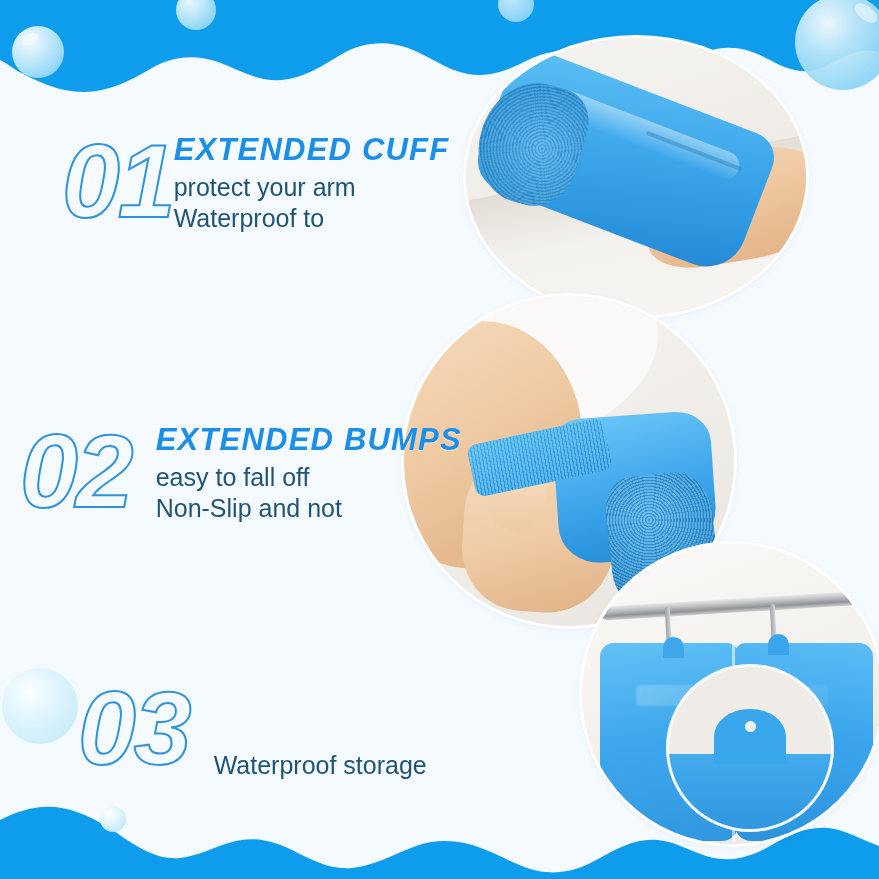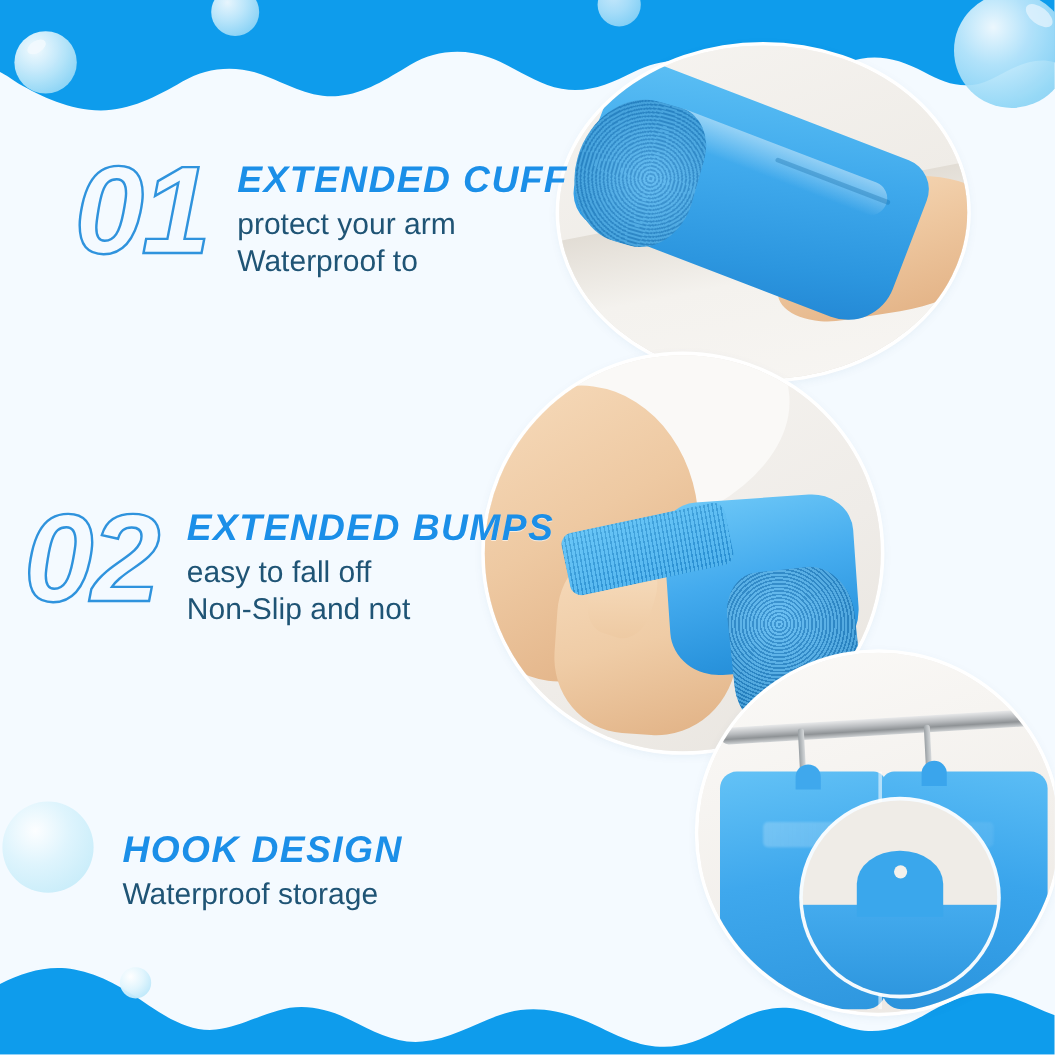"01" .feature { align-items: center -> flex-end }
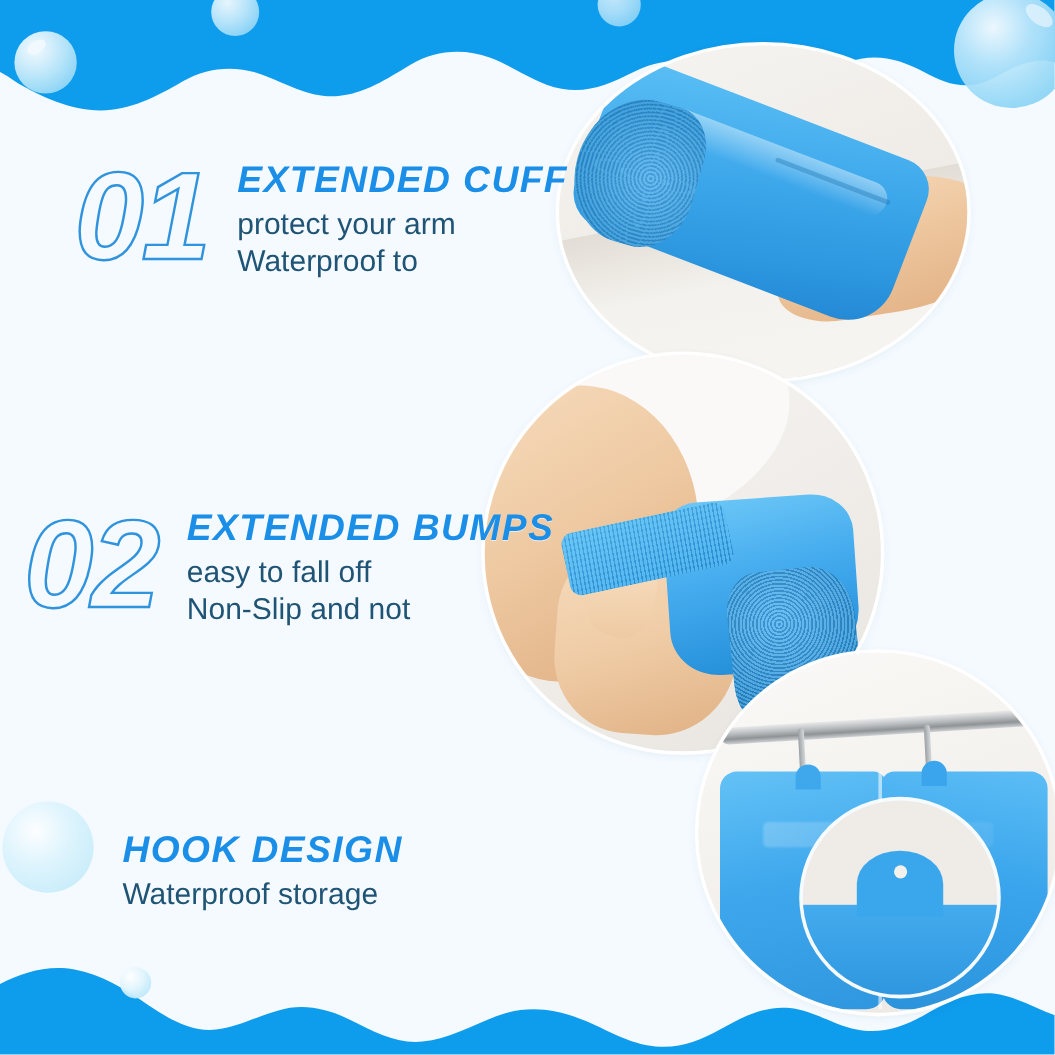"EXTENDED CUFF" div.txt { margin-left: 24px -> none }
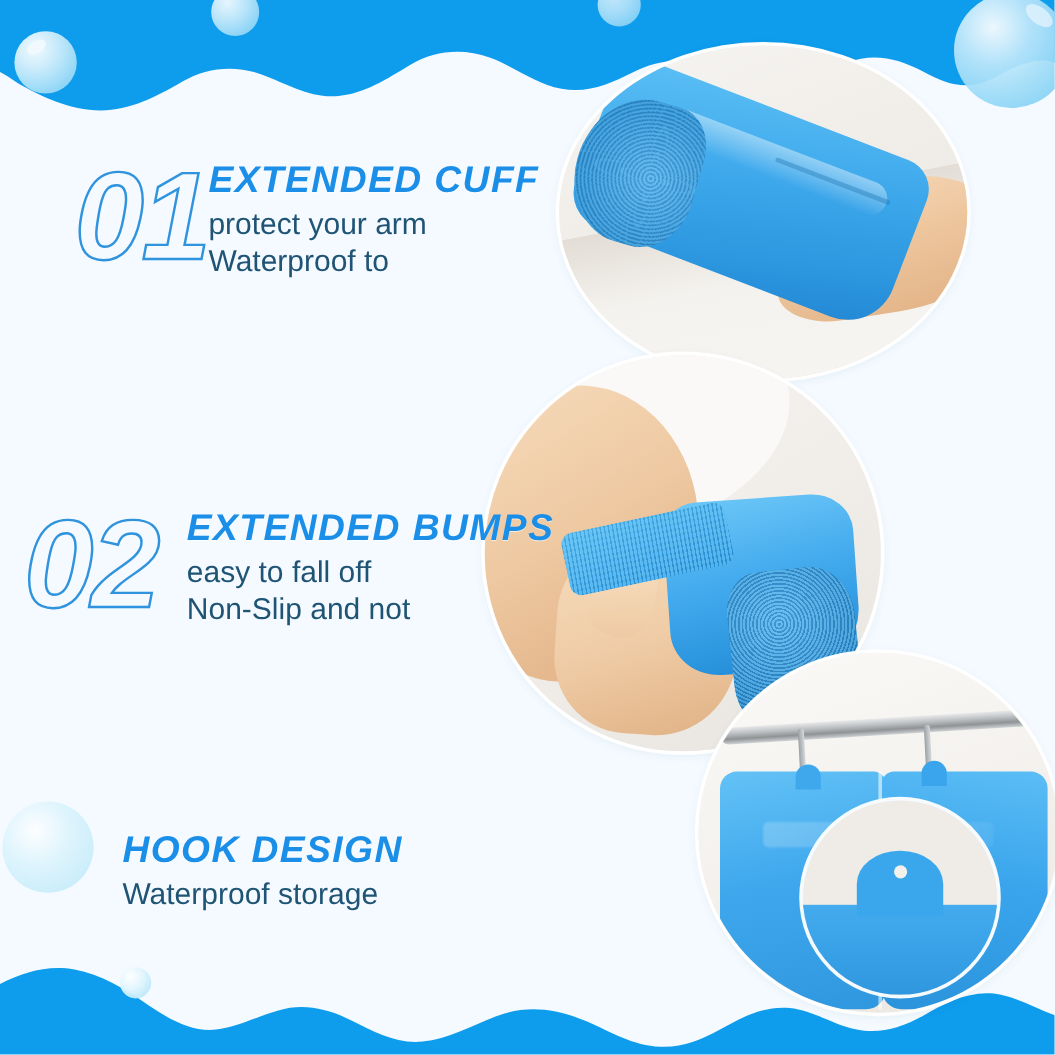"03" div.num { html: none -> <div>03</div> }
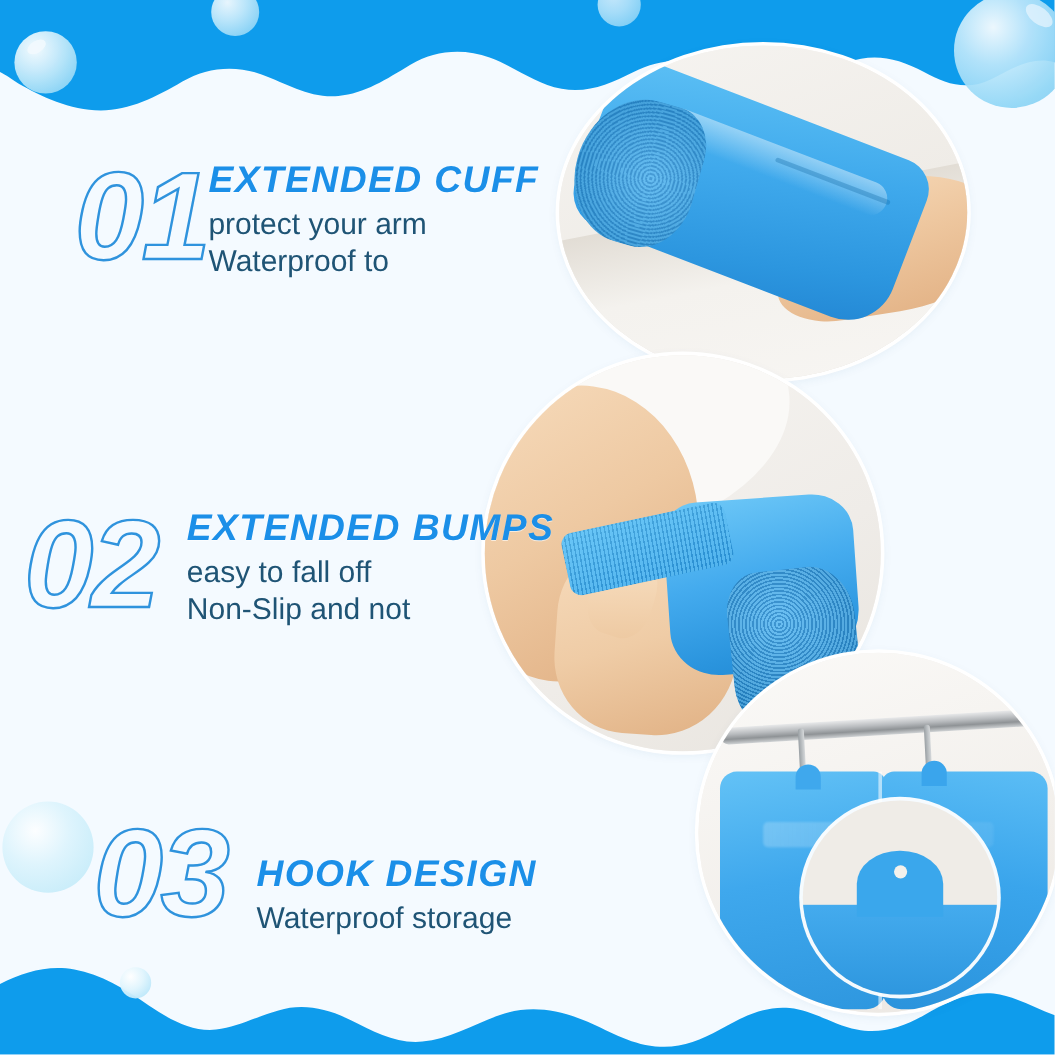"HOOK DESIGN" p.head { html: <p>HOOK DESIGN</p> -> none }
